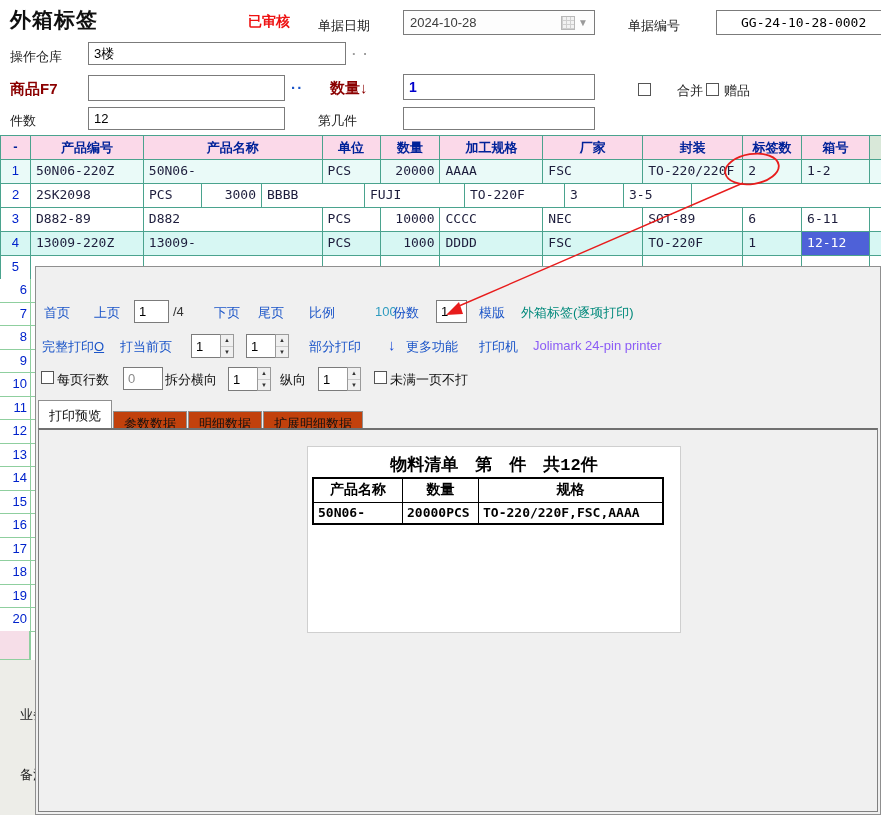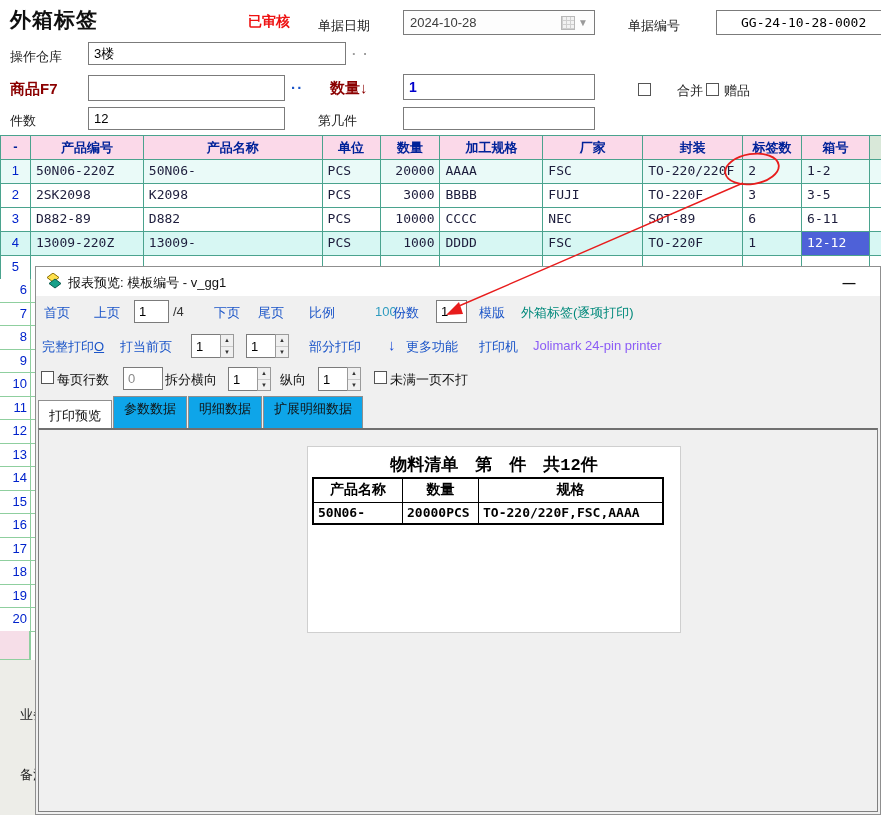"K2098" div.gc { html: <div>K2098</div> -> none }
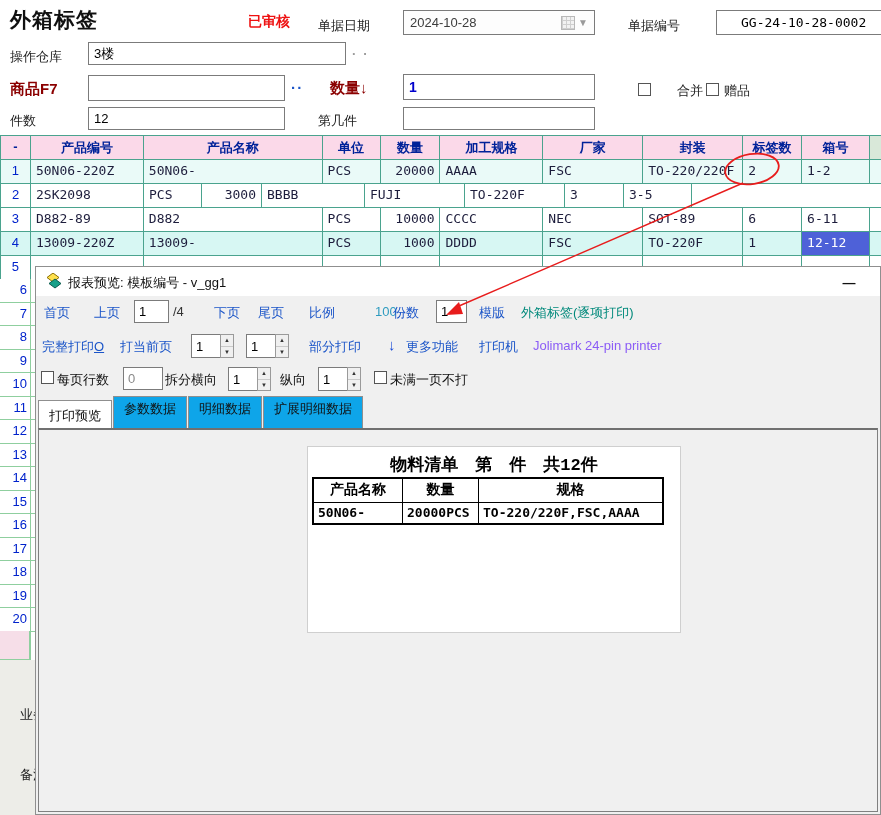"报表预览: 模板编号 - v_gg1" div.titlebar { html: <div> <svg> <polygon></polygon> <polygon></polygon> </svg> <span>报表预览: 模板编号 - v_gg1</span> <span>—</span> </div> -> none }
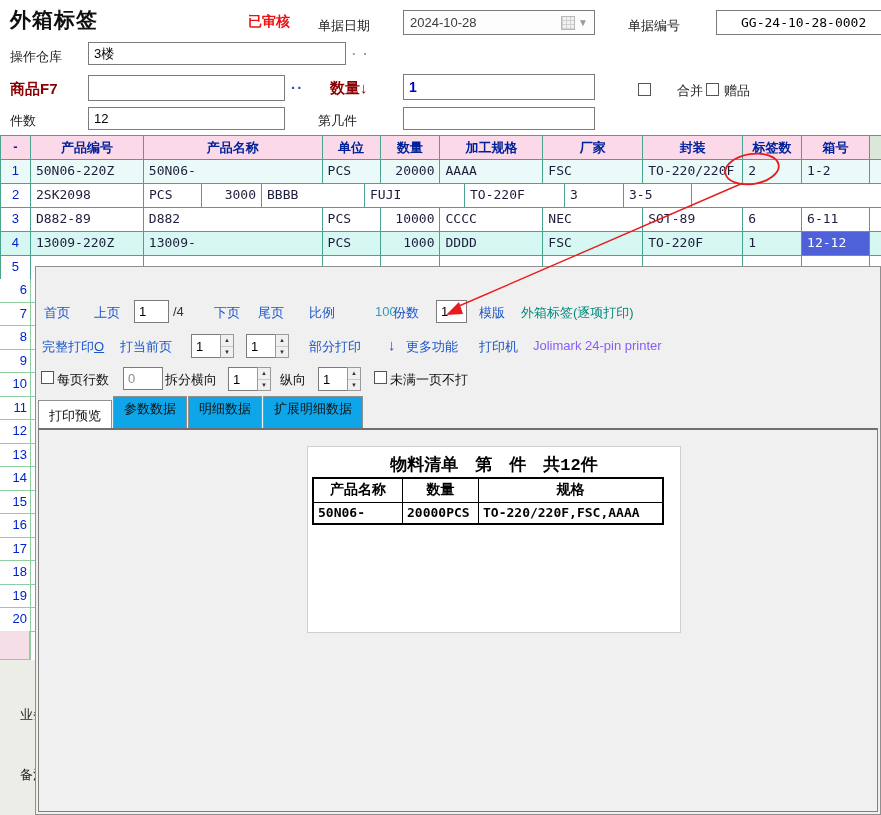"参数数据" .tab { background: #0ea5e9 -> #c2410c; height: 32px -> 17px }
